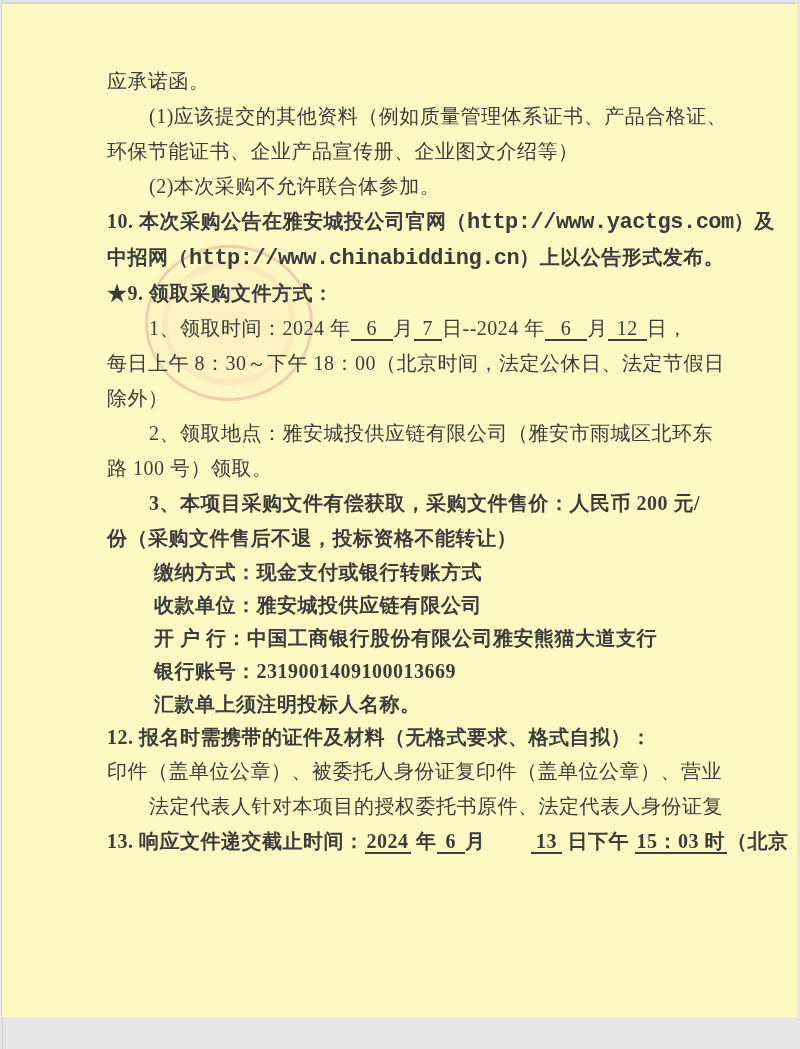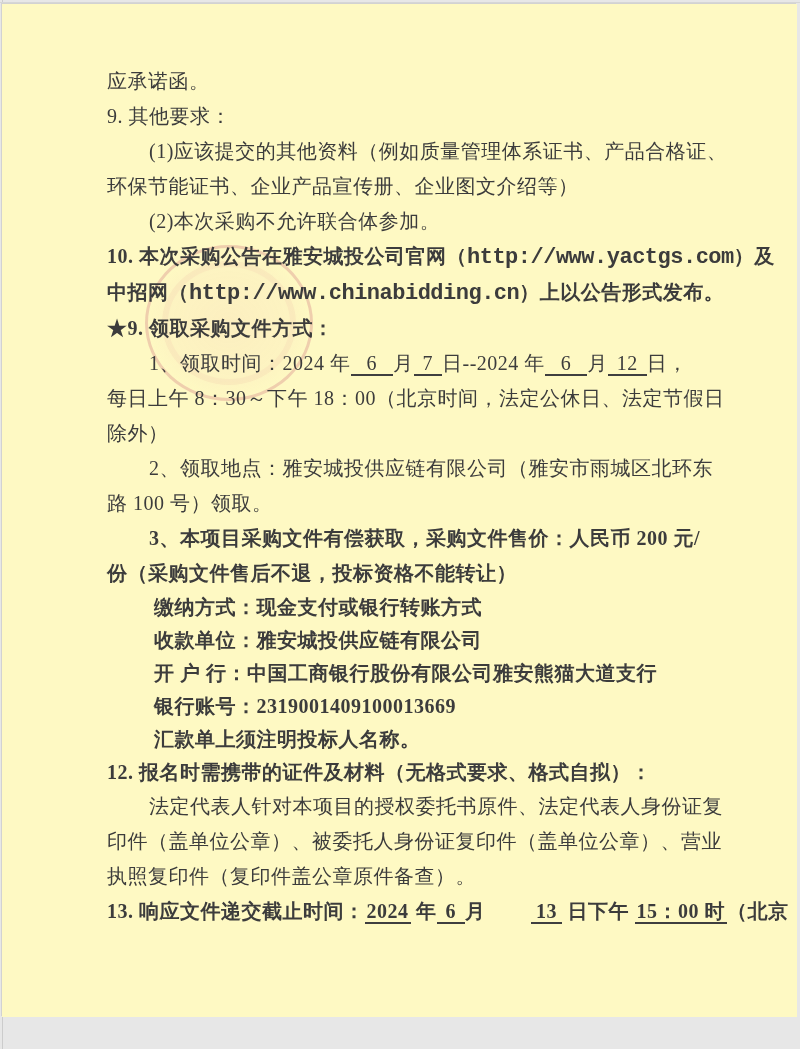"9. 其他要求：" p.line { html: <p><span>9. 其他要求：</span></p> -> none }
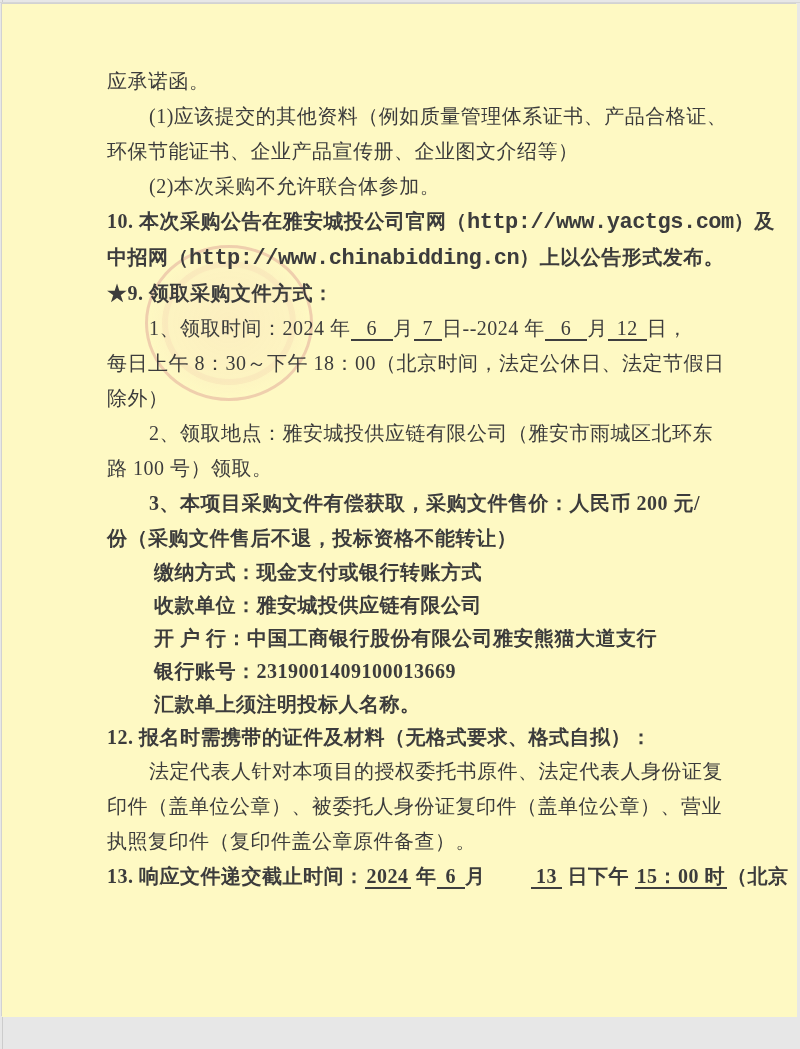"法定代表人针对本项目的授权委托书原件、法定代表人身份证复" p.line { order: before "印件（盖单位公章）、被委托人身份证复印件（盖单位公章）、营业" -> after "印件（盖单位公章）、被委托人身份证复印件（盖单位公章）、营业" }
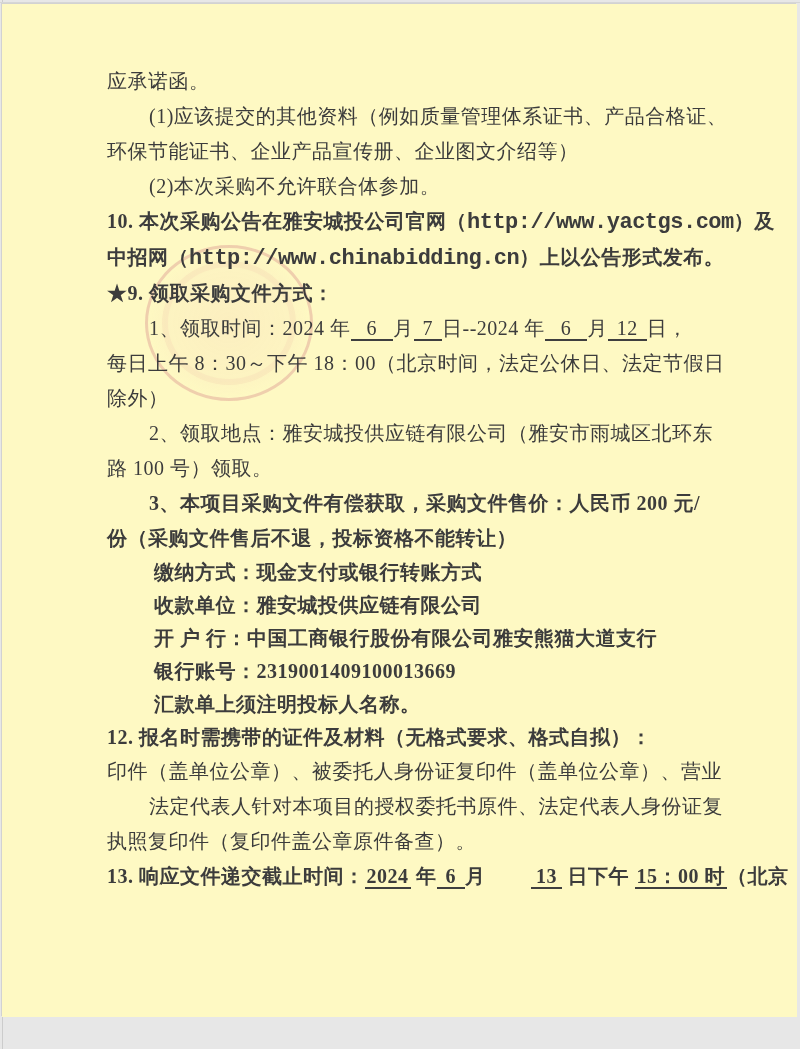"执照复印件（复印件盖公章原件备查）。" p.line { html: <p><span>执照复印件（复印件盖公章原件备查）。</span></p> -> none }
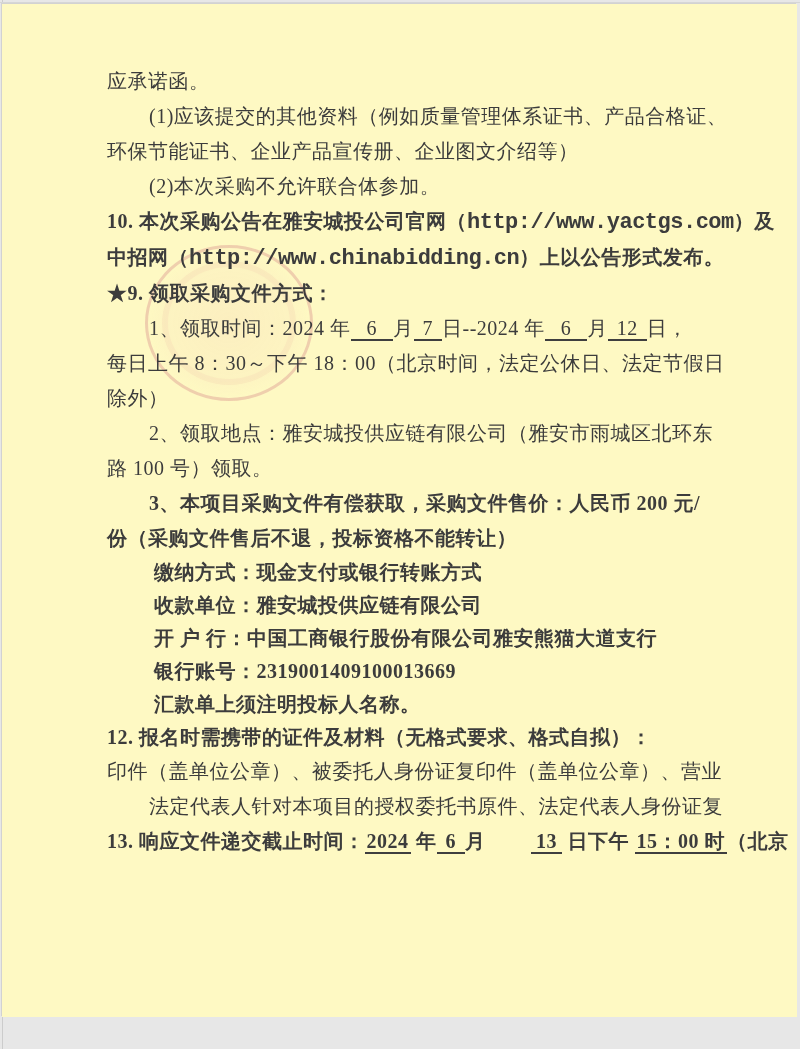"15：00 时" span.u { text: 00 -> 03 }
